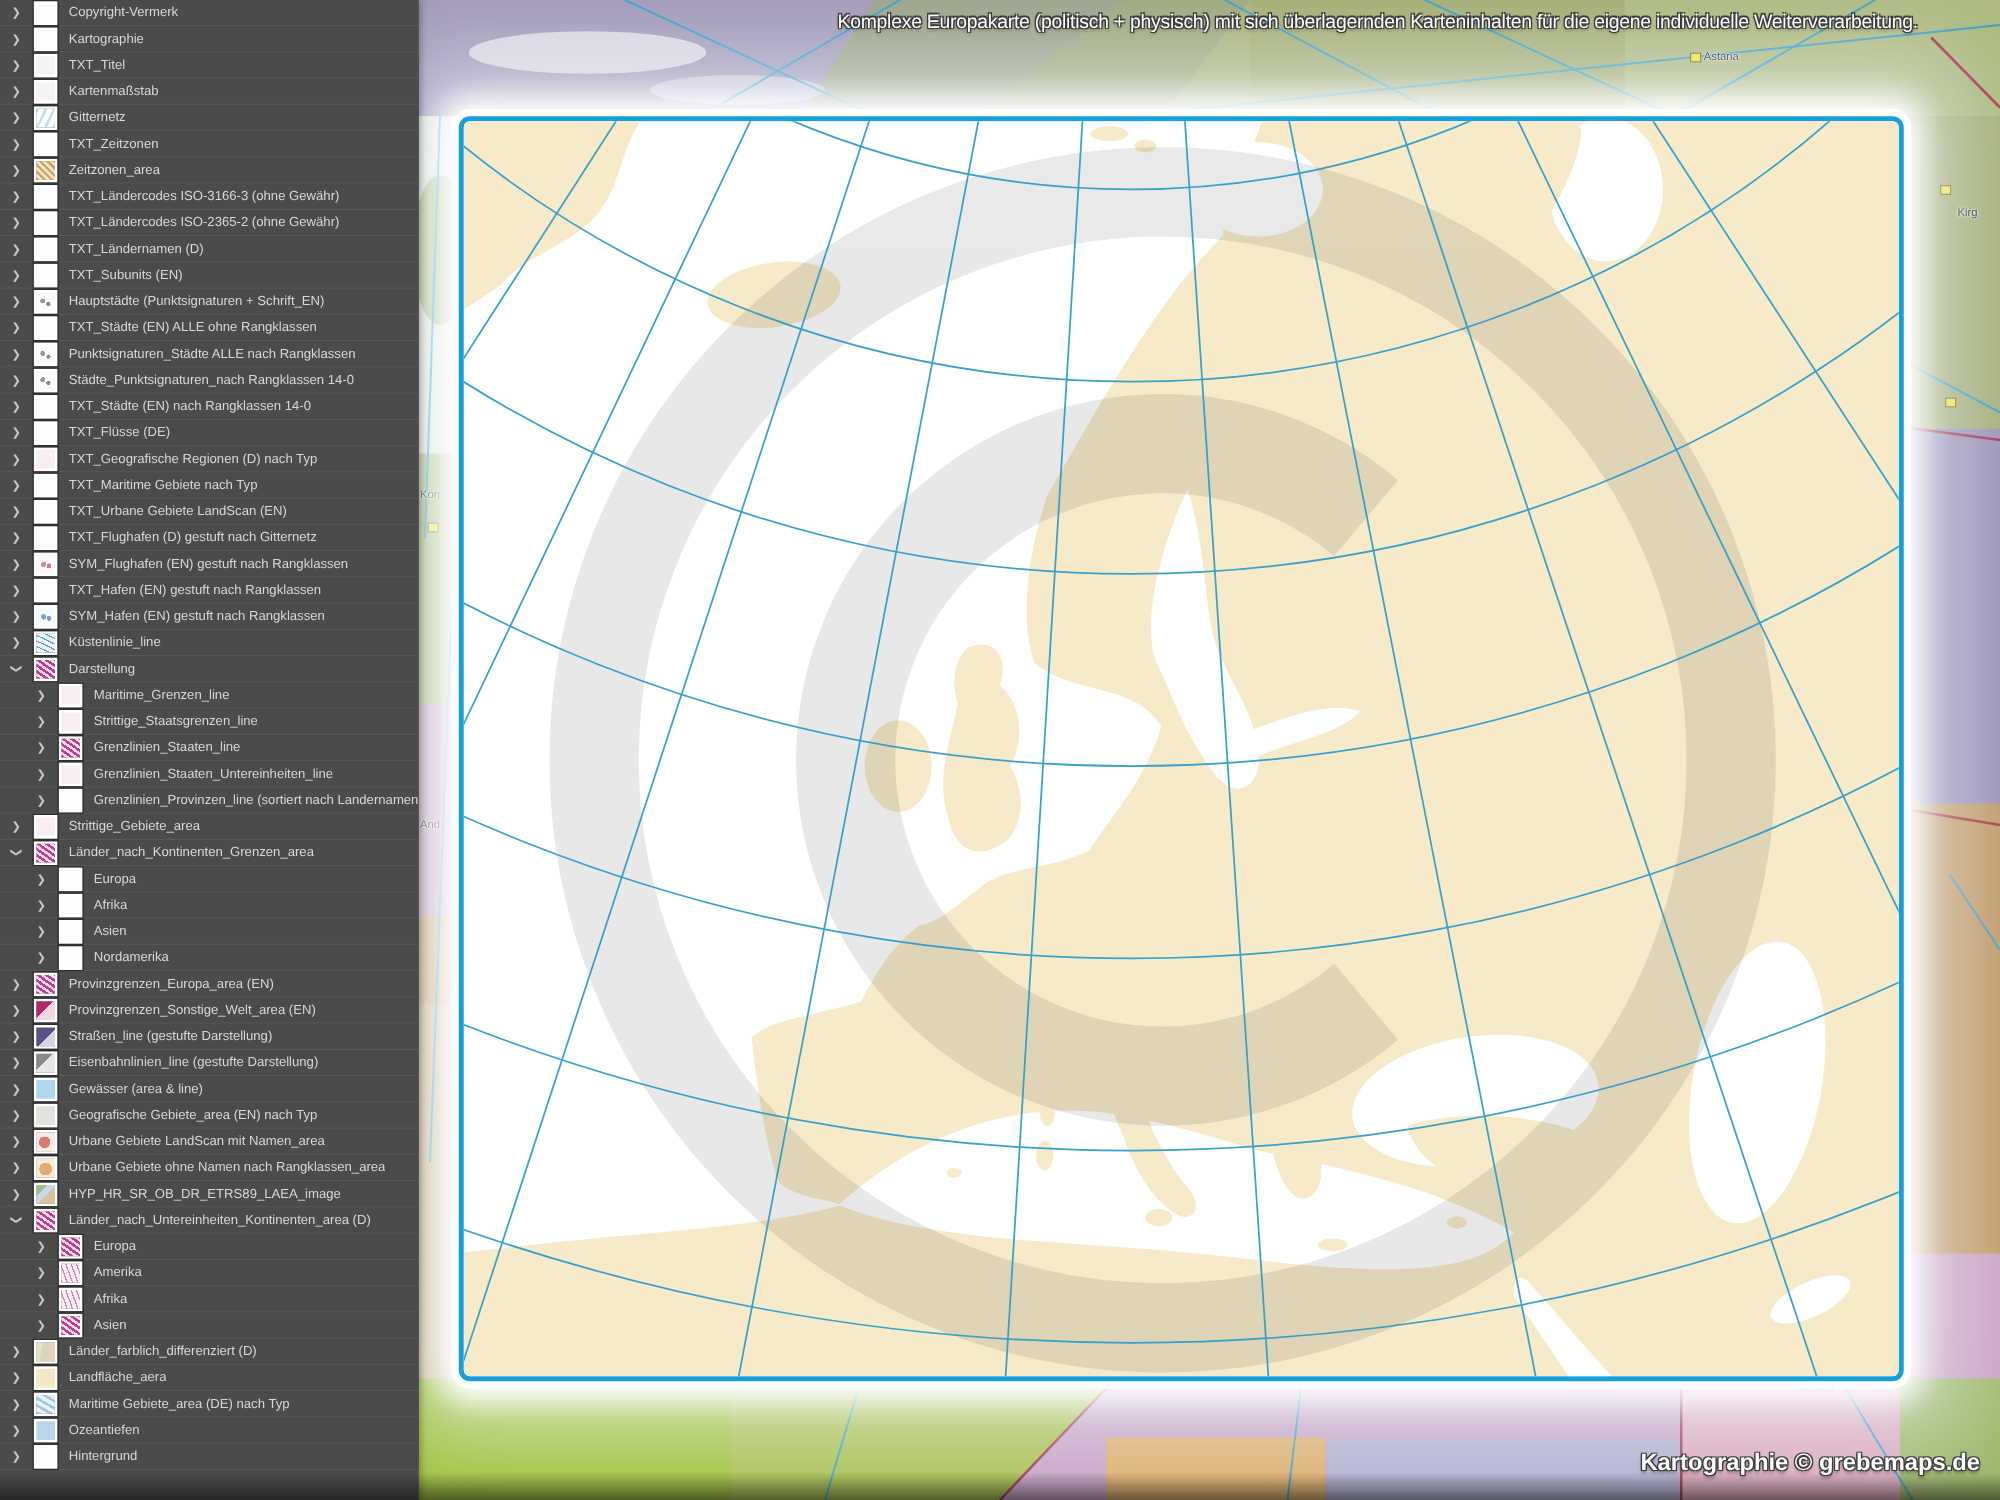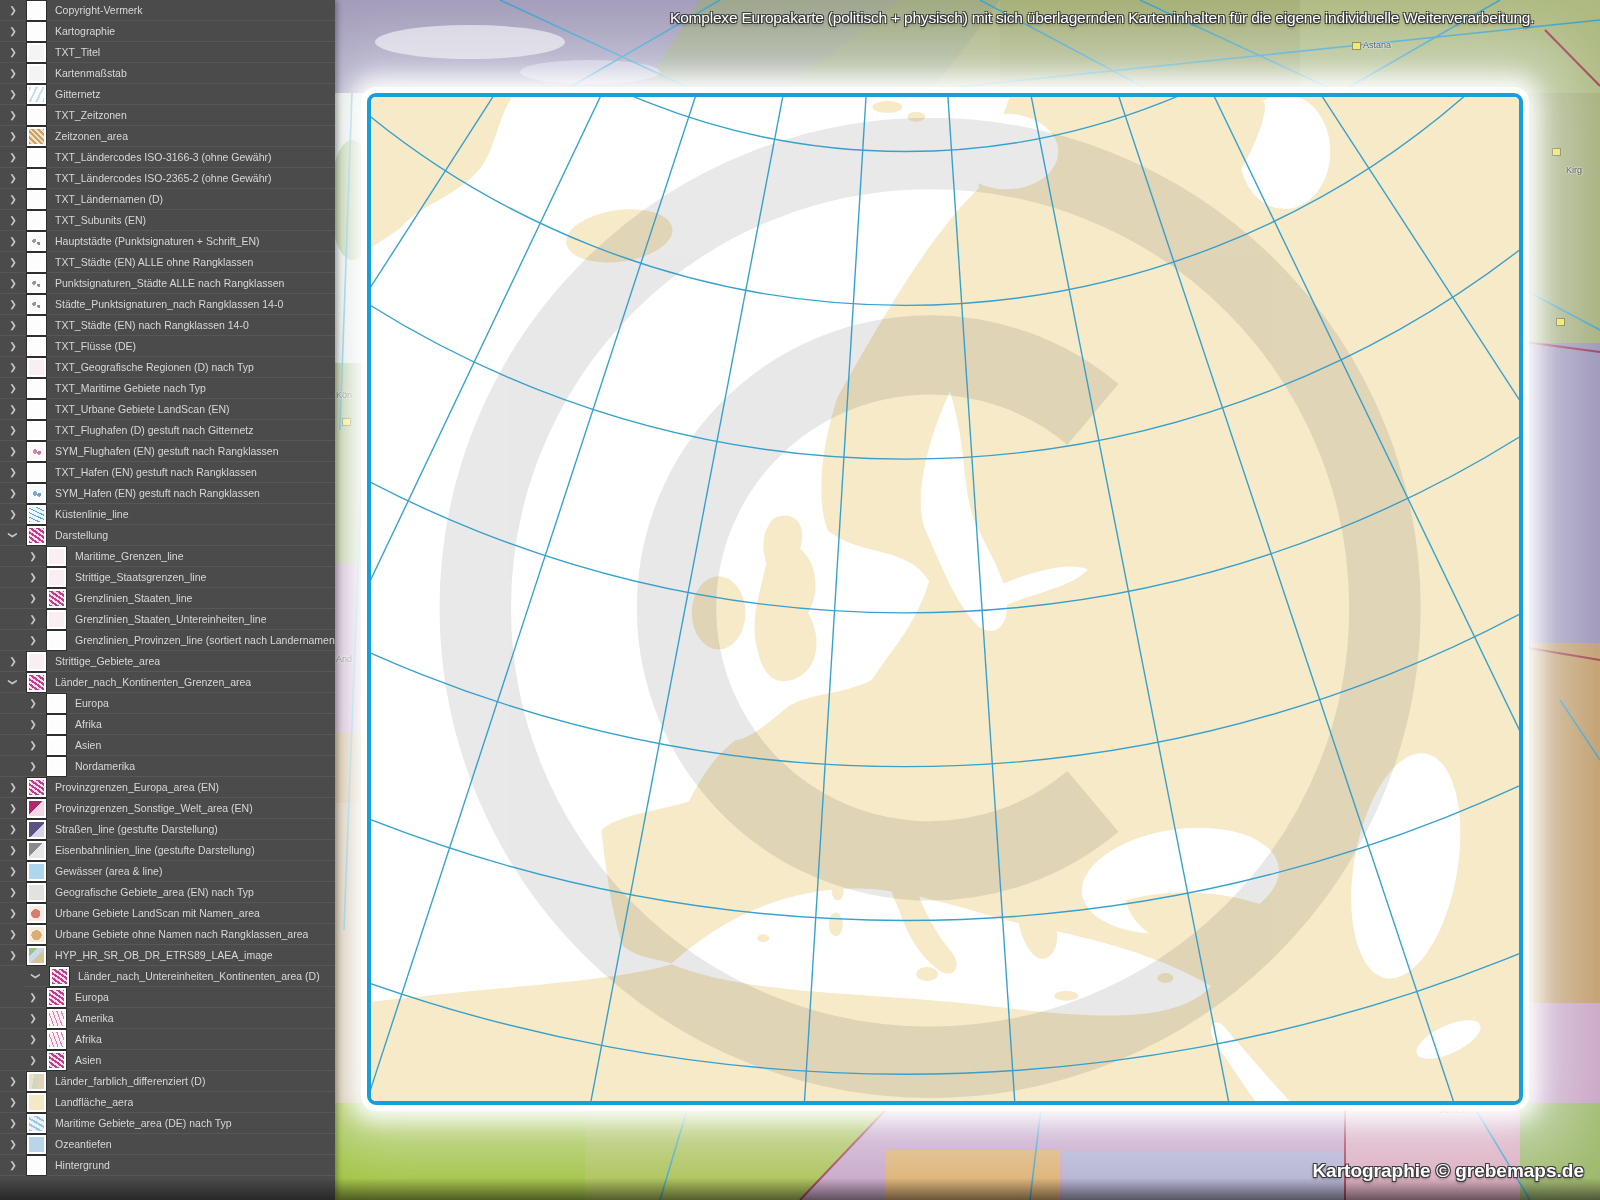"Länder_nach_Untereinheiten_Kontinenten_a" div.layer-row { margin-left: 23px -> none }
